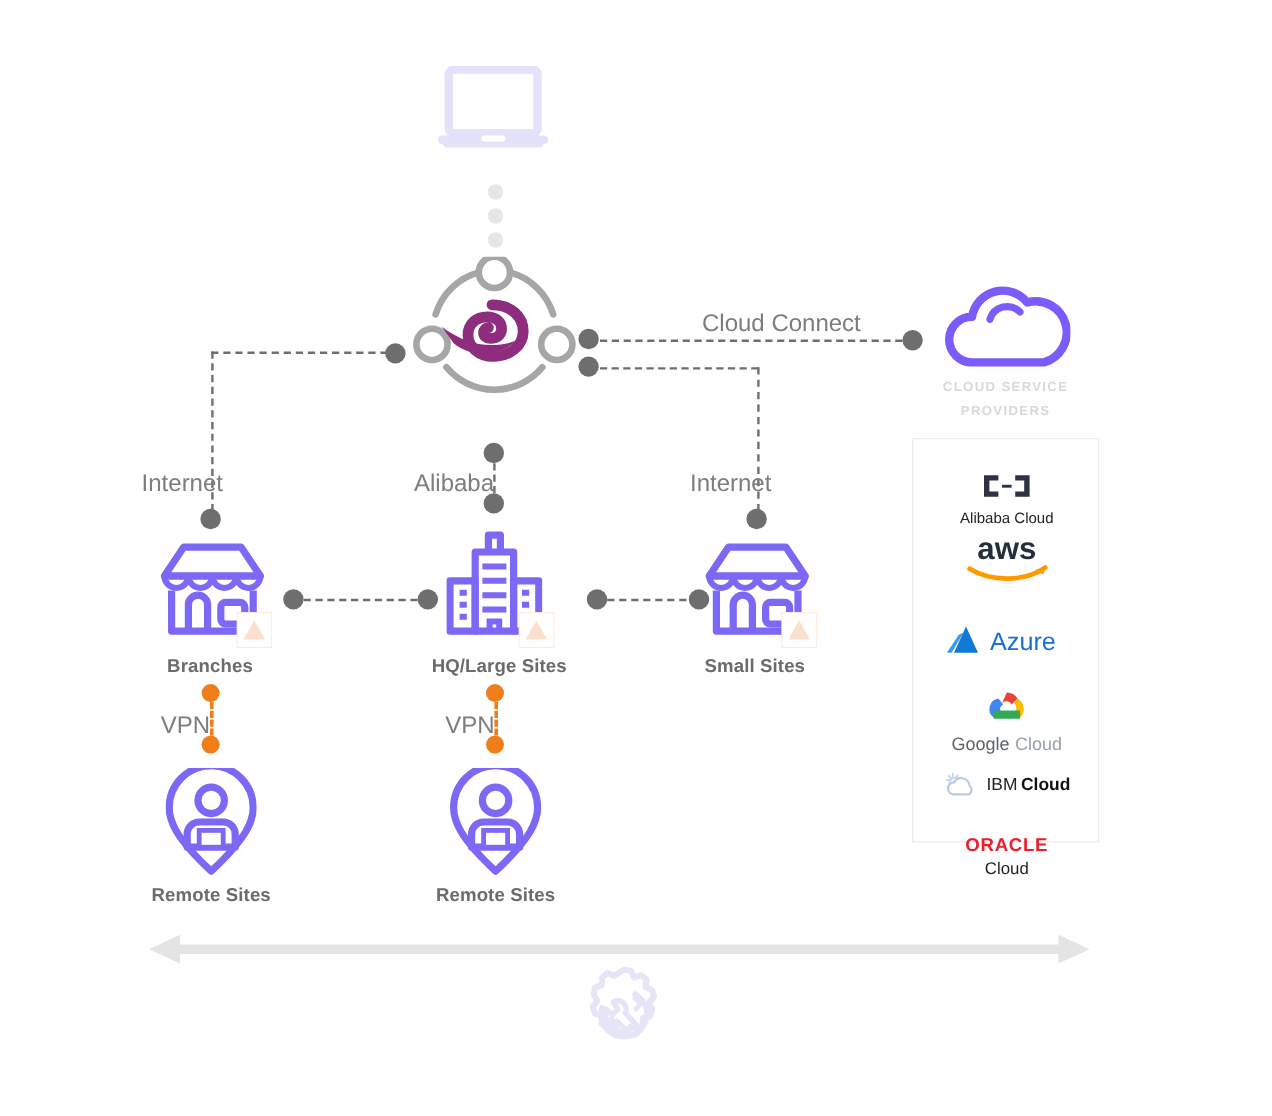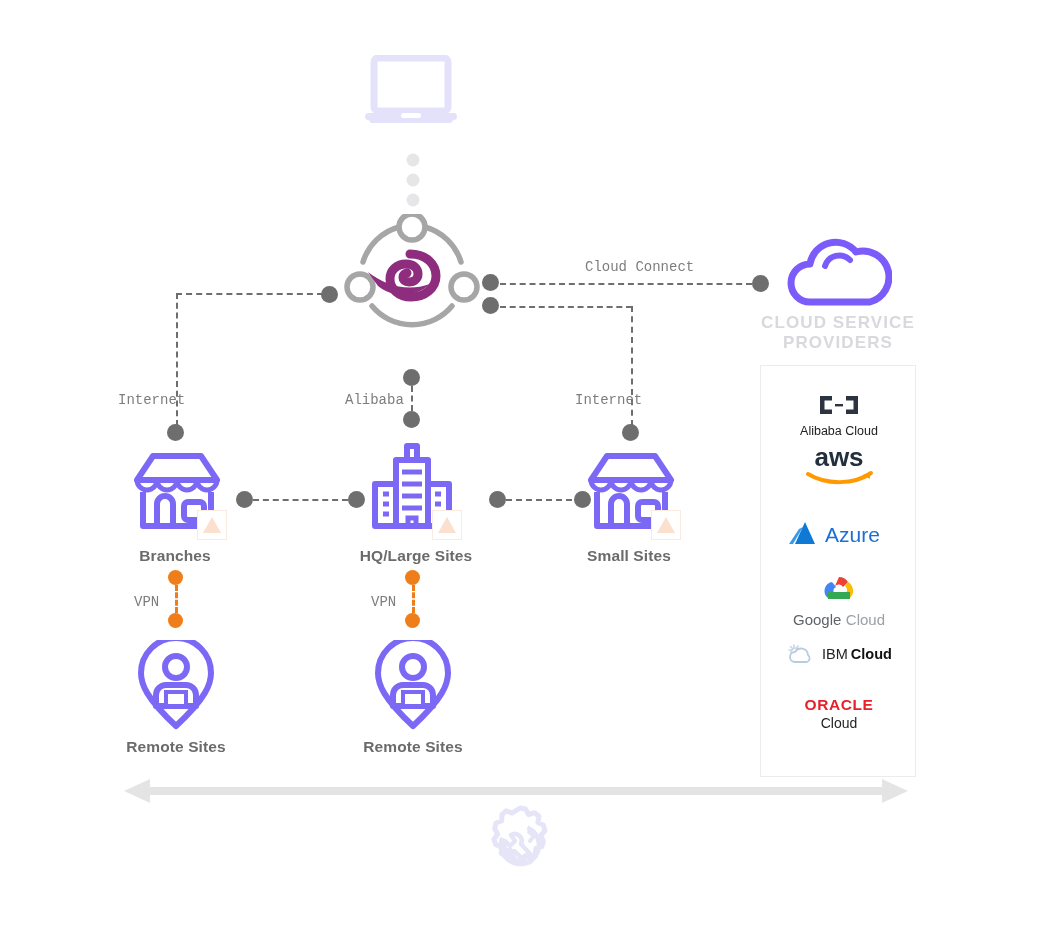"Cloud Connect" .link-label { font-family: Liberation Mono, monospace -> Liberation Sans, sans-serif; font-size: 14px -> 20px }
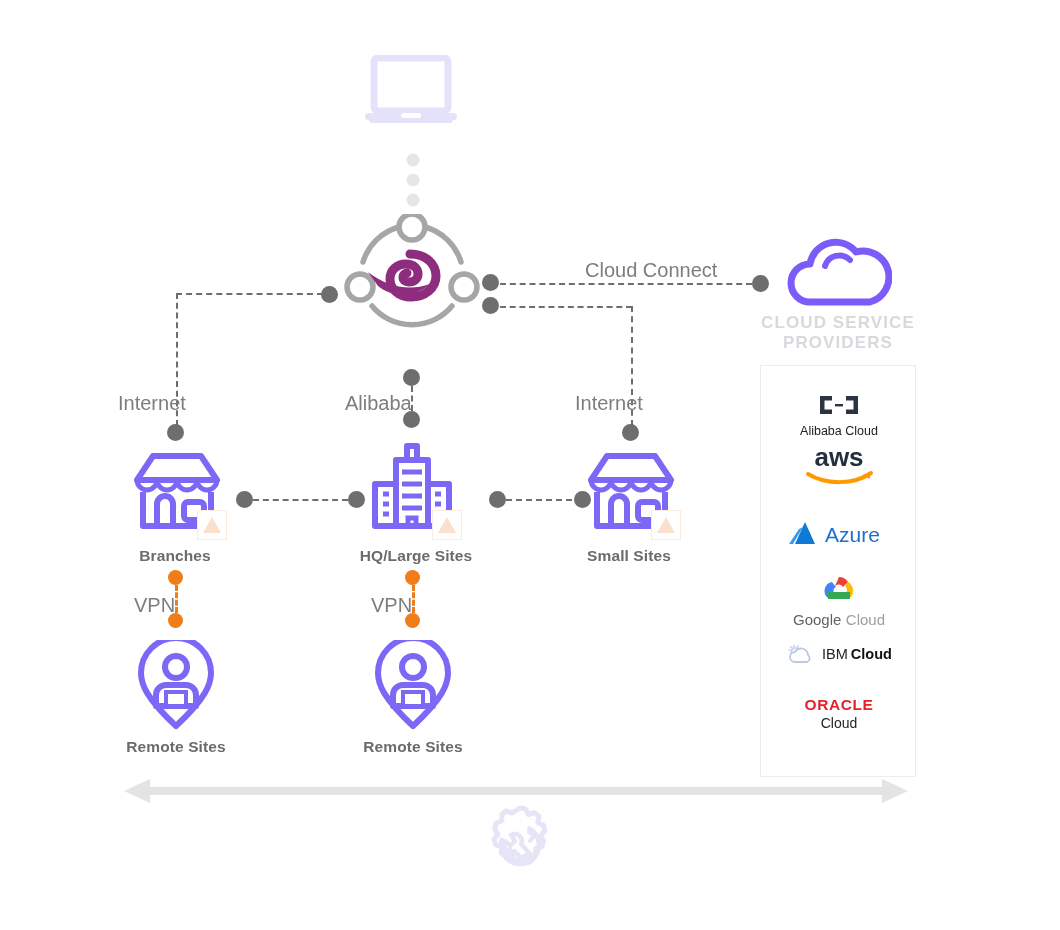"CLOUD SERVICE" .cloud-label { font-size: 17px -> 11px }
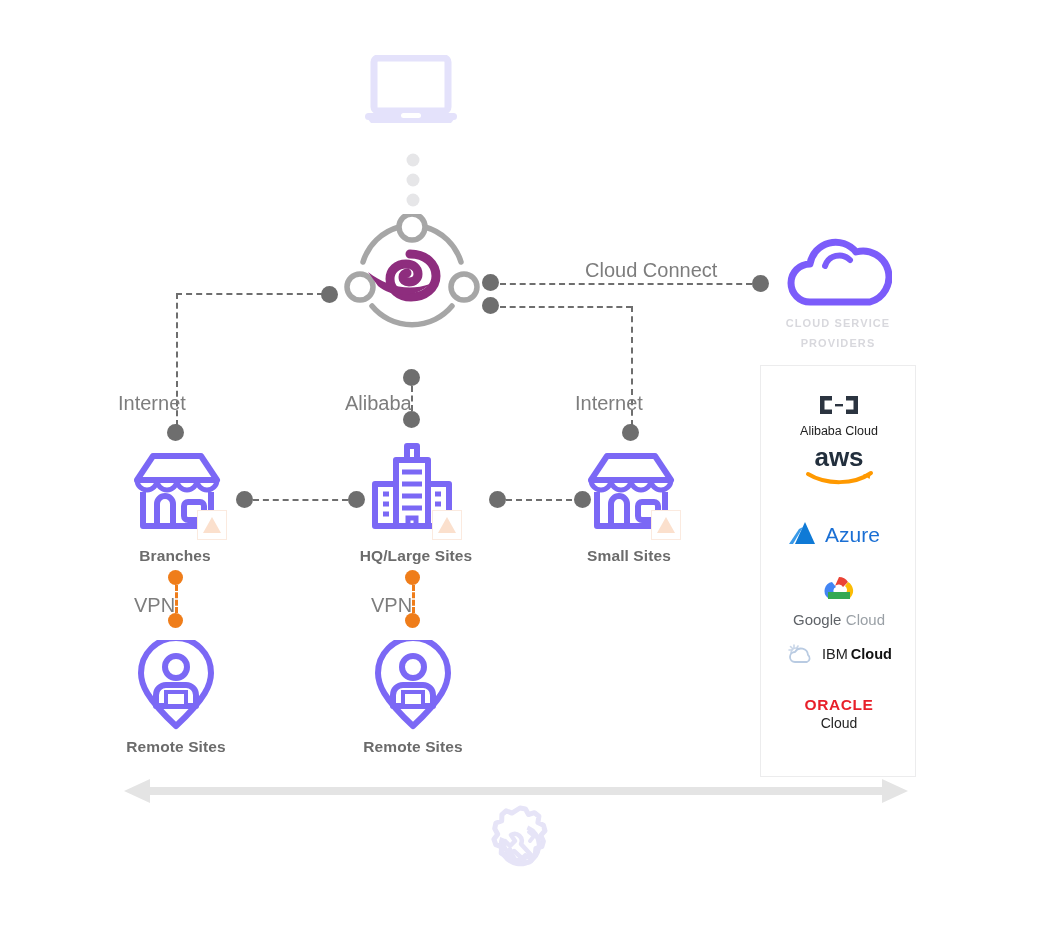"Alibaba Cloud" #provider-panel { height: 412px -> 337px }
